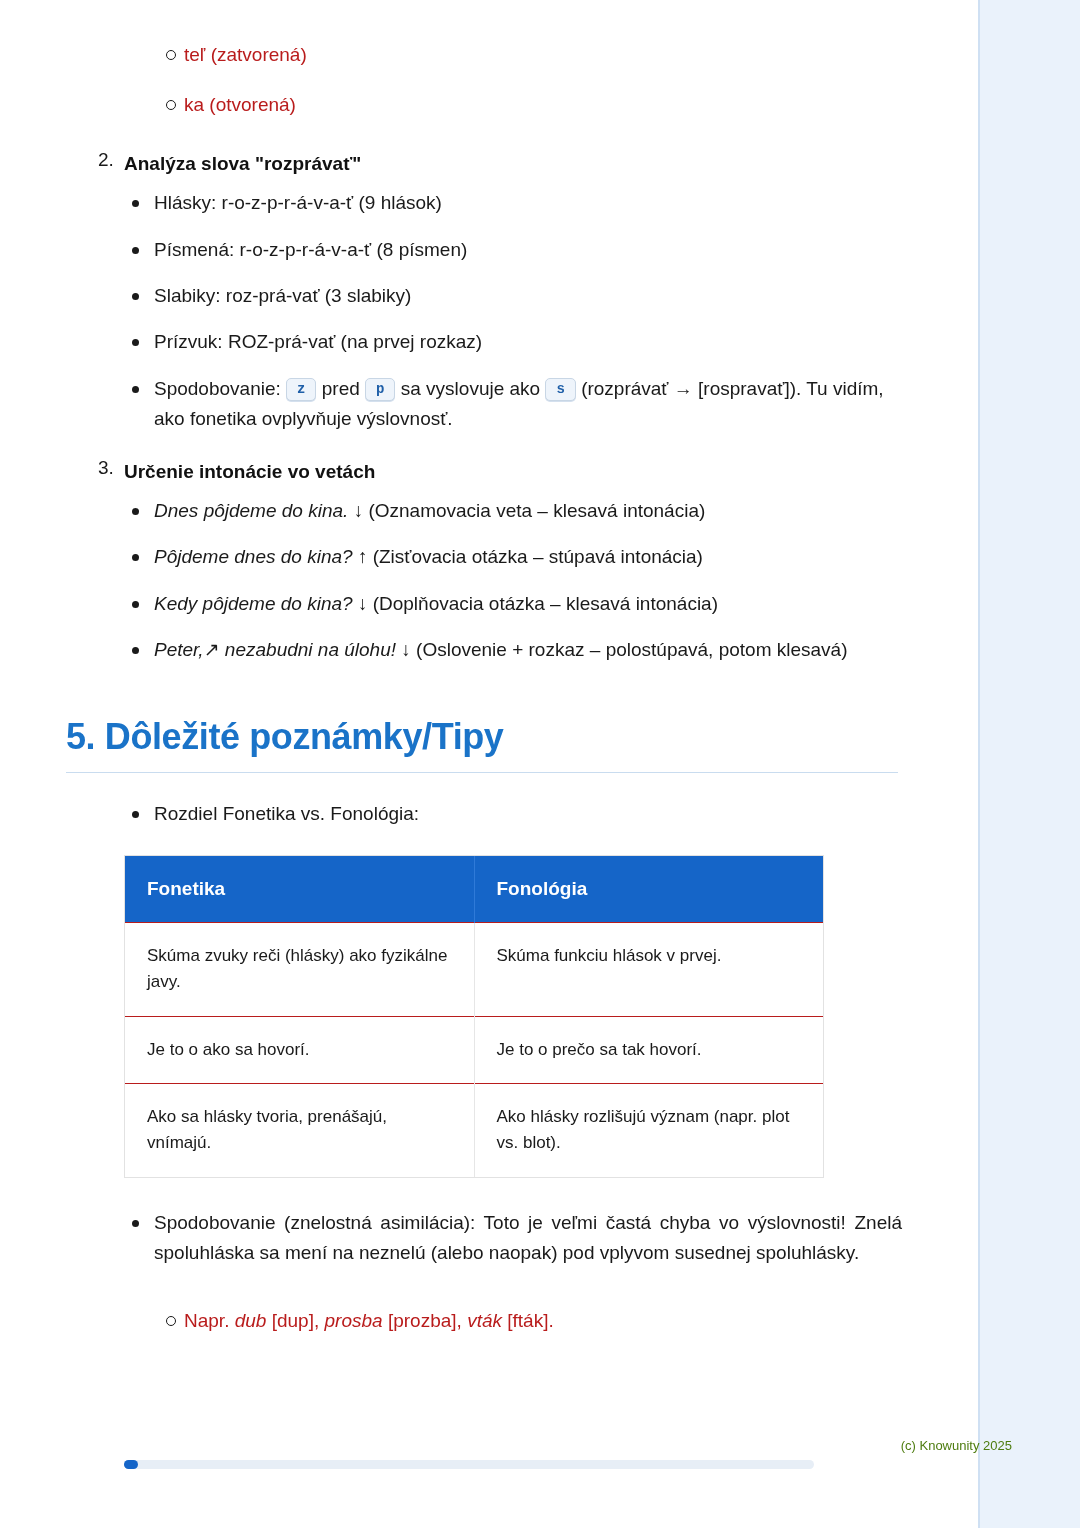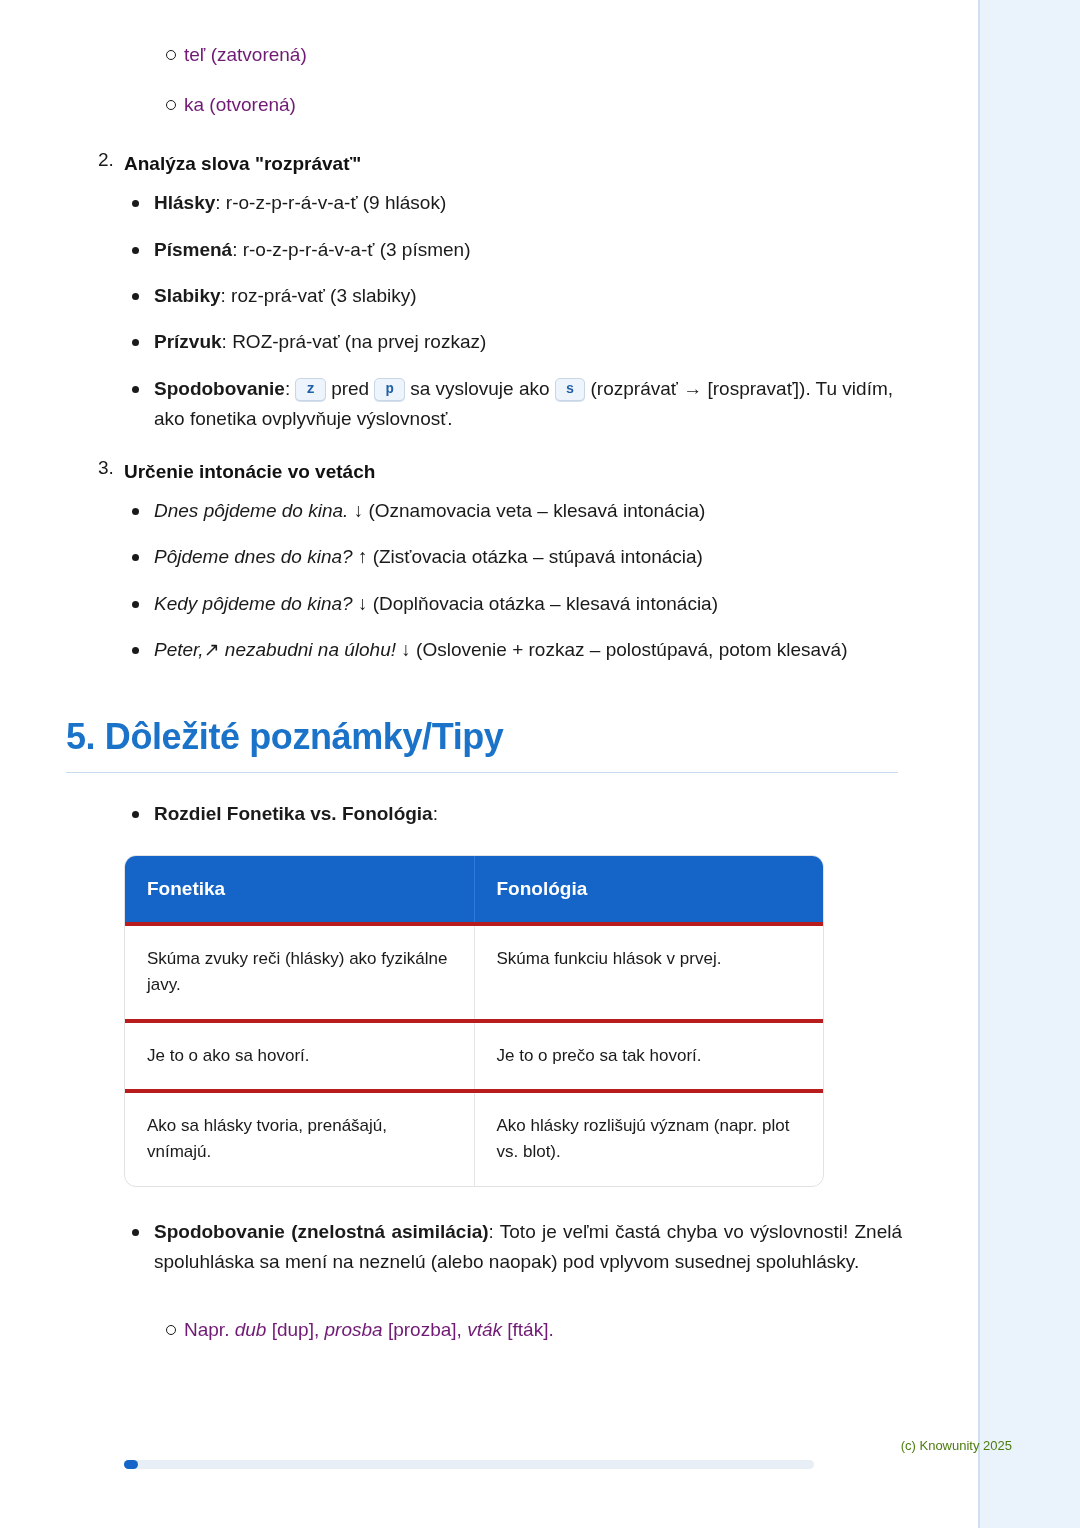"teľ (zatvorená)" ul.circles > li { color: #701a75 -> #b91c1c }
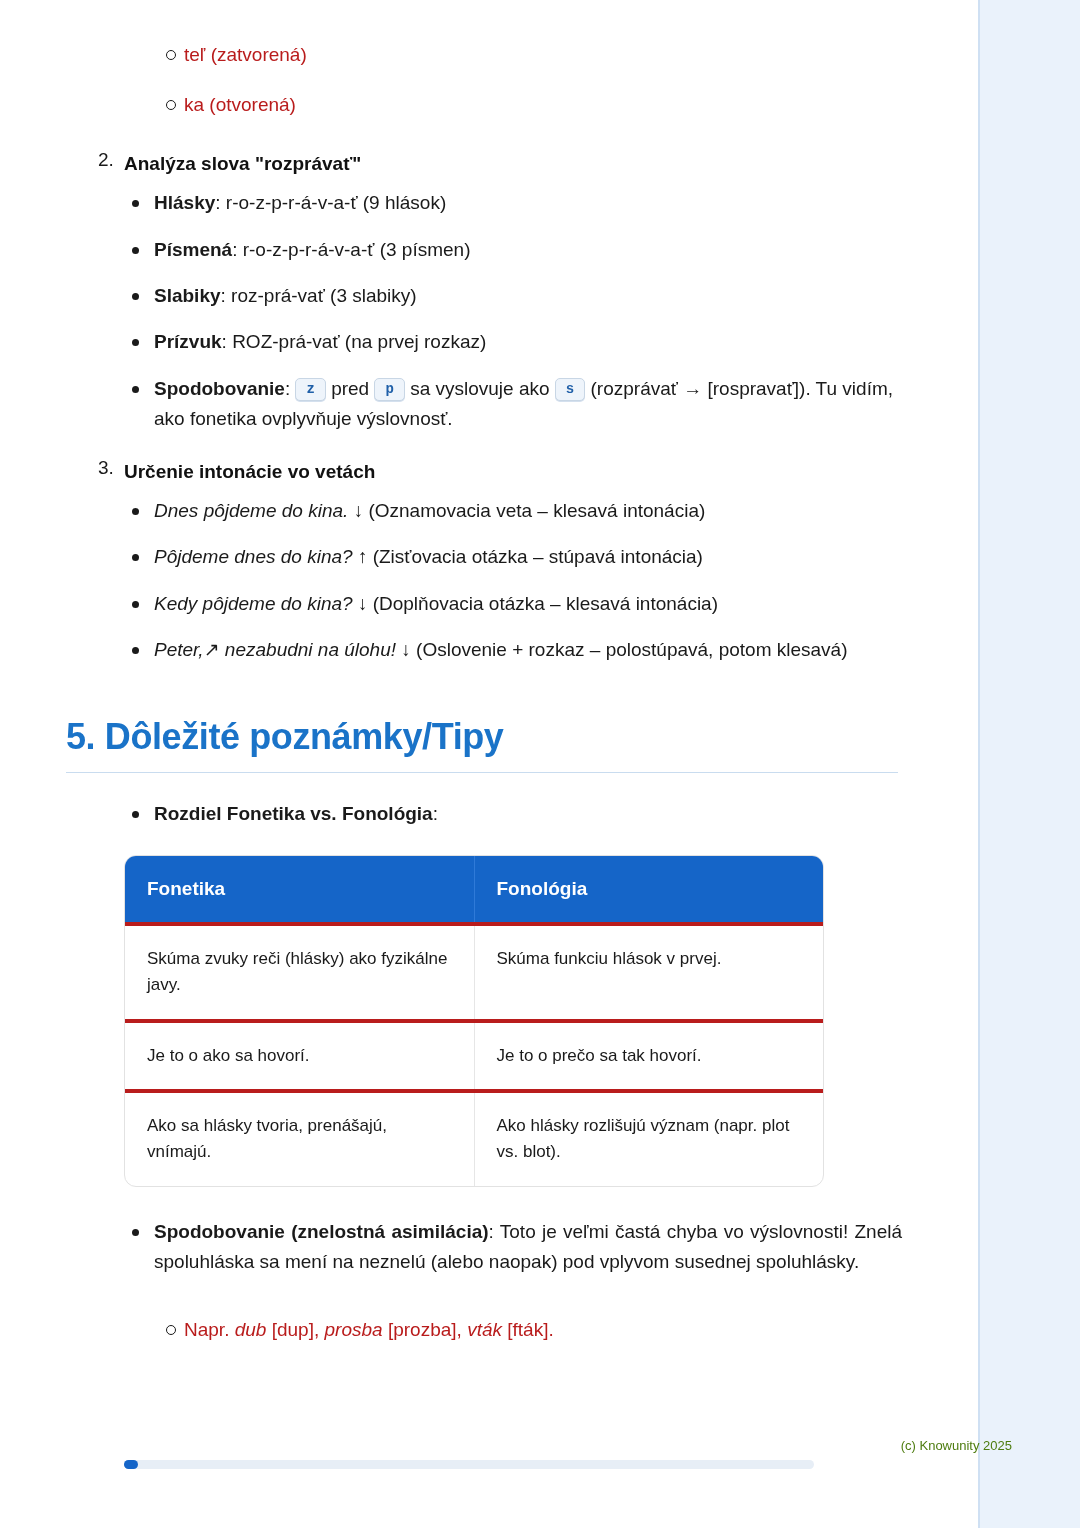"Hlásky" b, .bold { font-weight: bold -> normal }
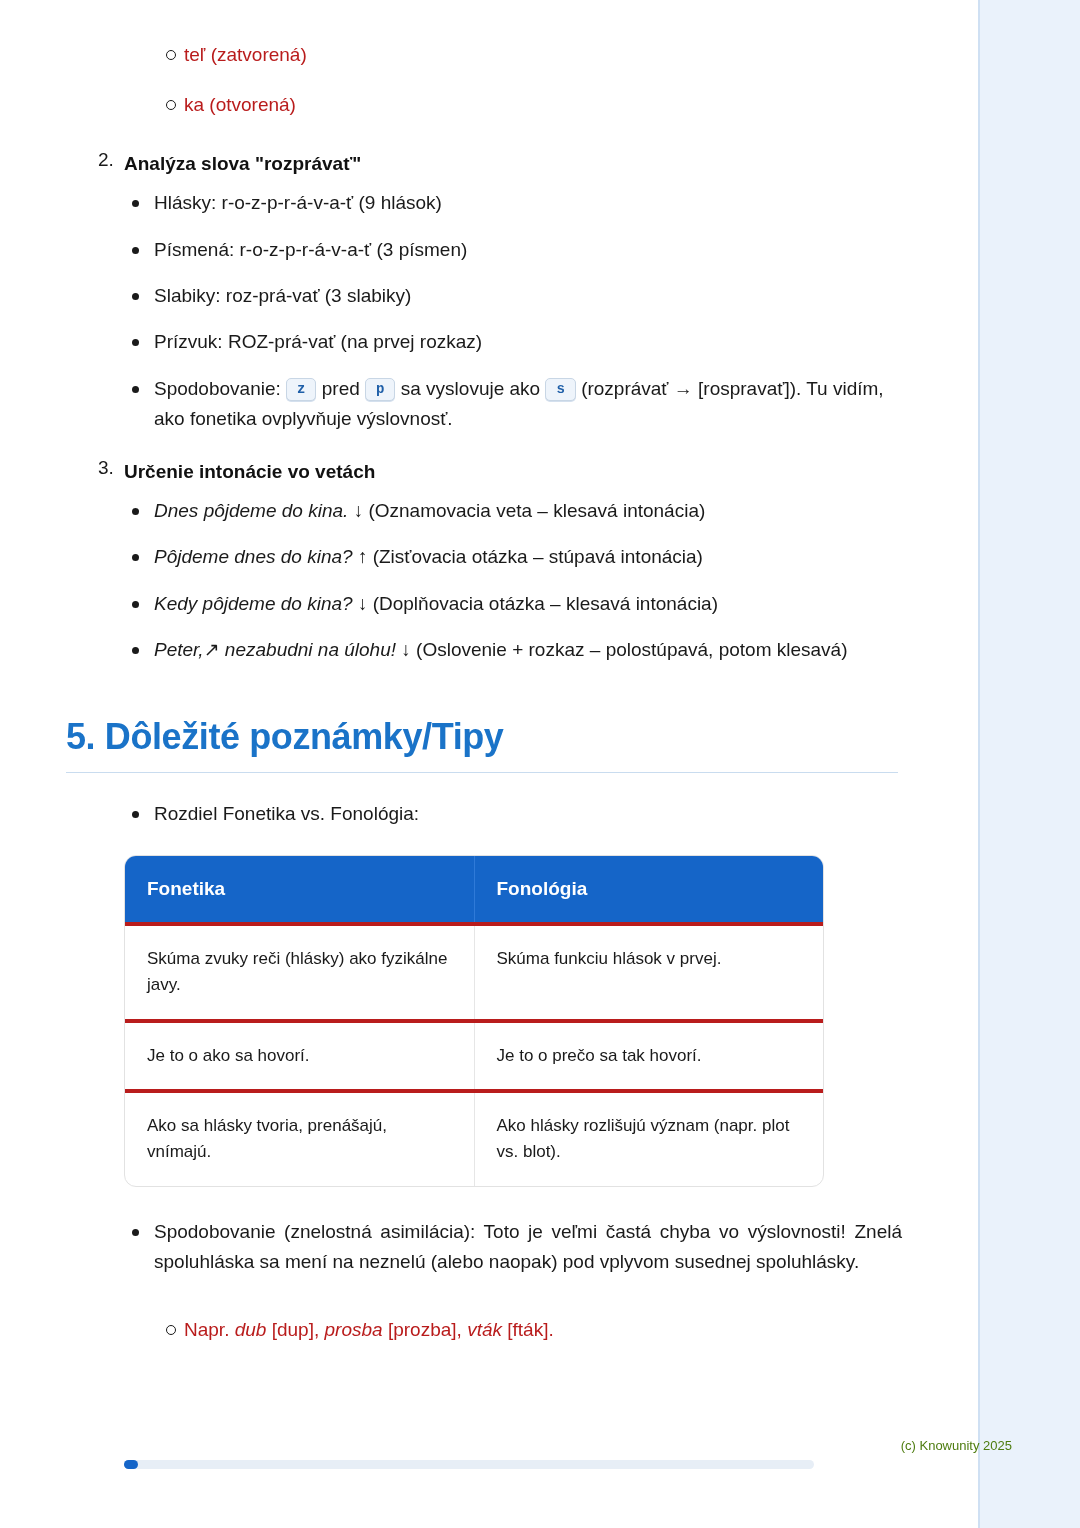": r-o-z-p-r-á-v-a-ť (3 písmen)" span { text: 3 -> 8 }
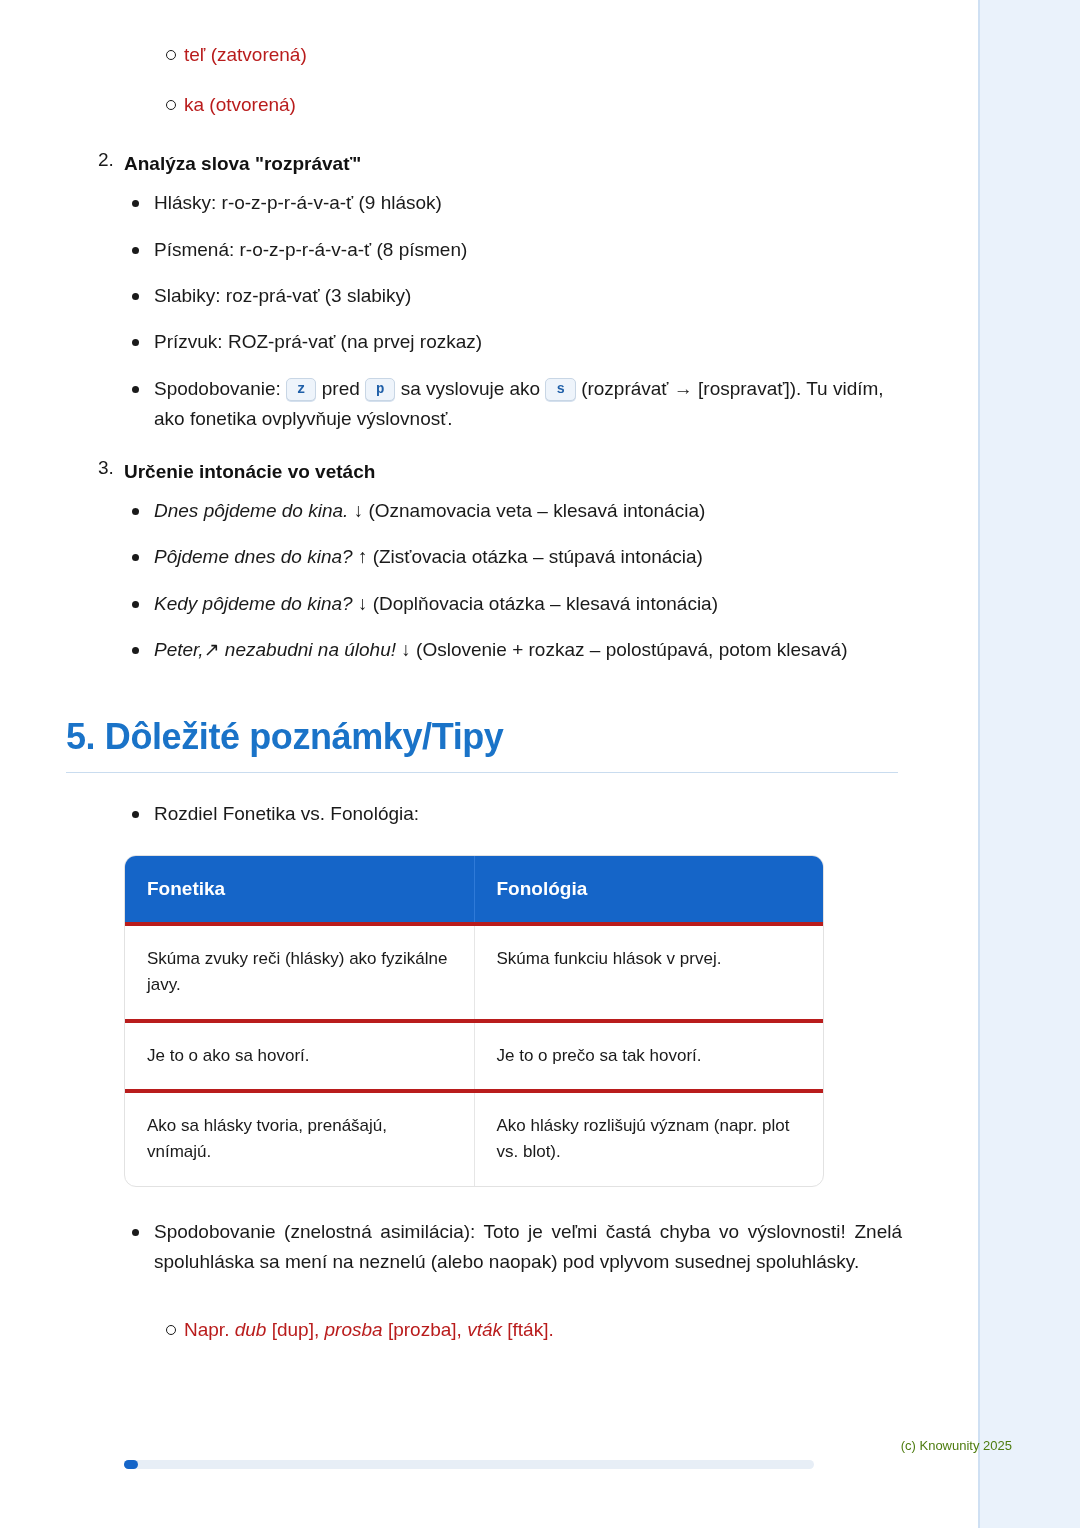"Fonetika" .tbl-wrap { border-radius: 12px -> 0 }
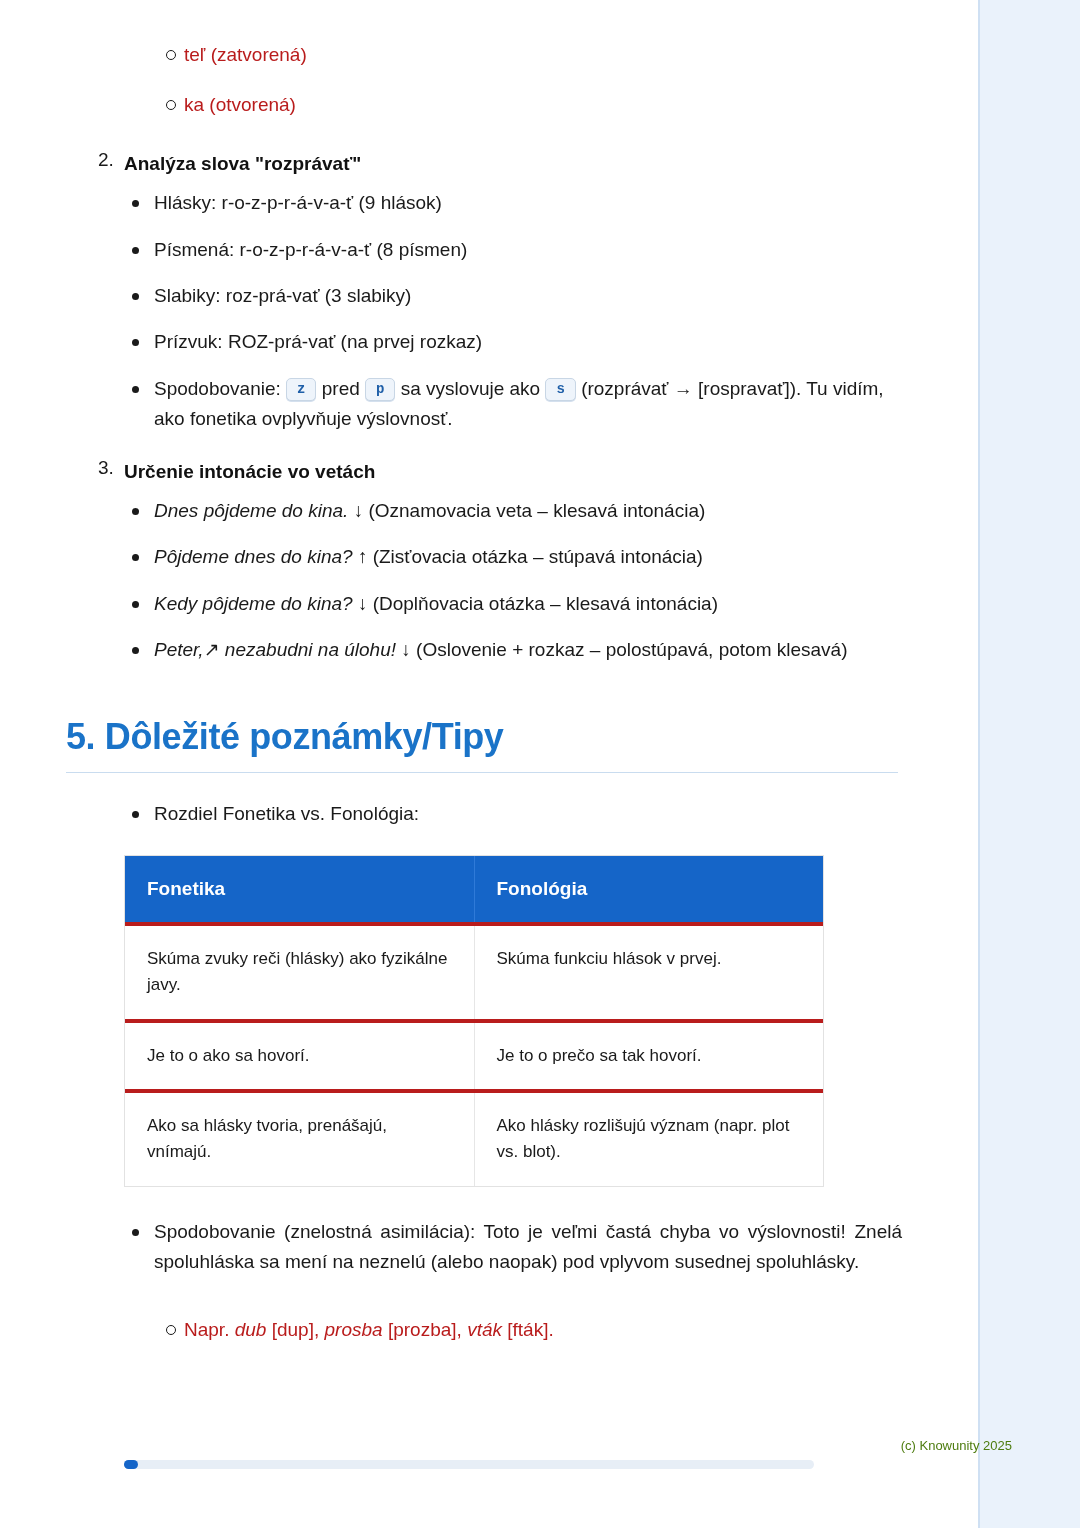"Skúma zvuky reči (hlásky) ako" table.cmp td { border-top: 4px solid #b91c1c -> 1px solid #b91c1c }
